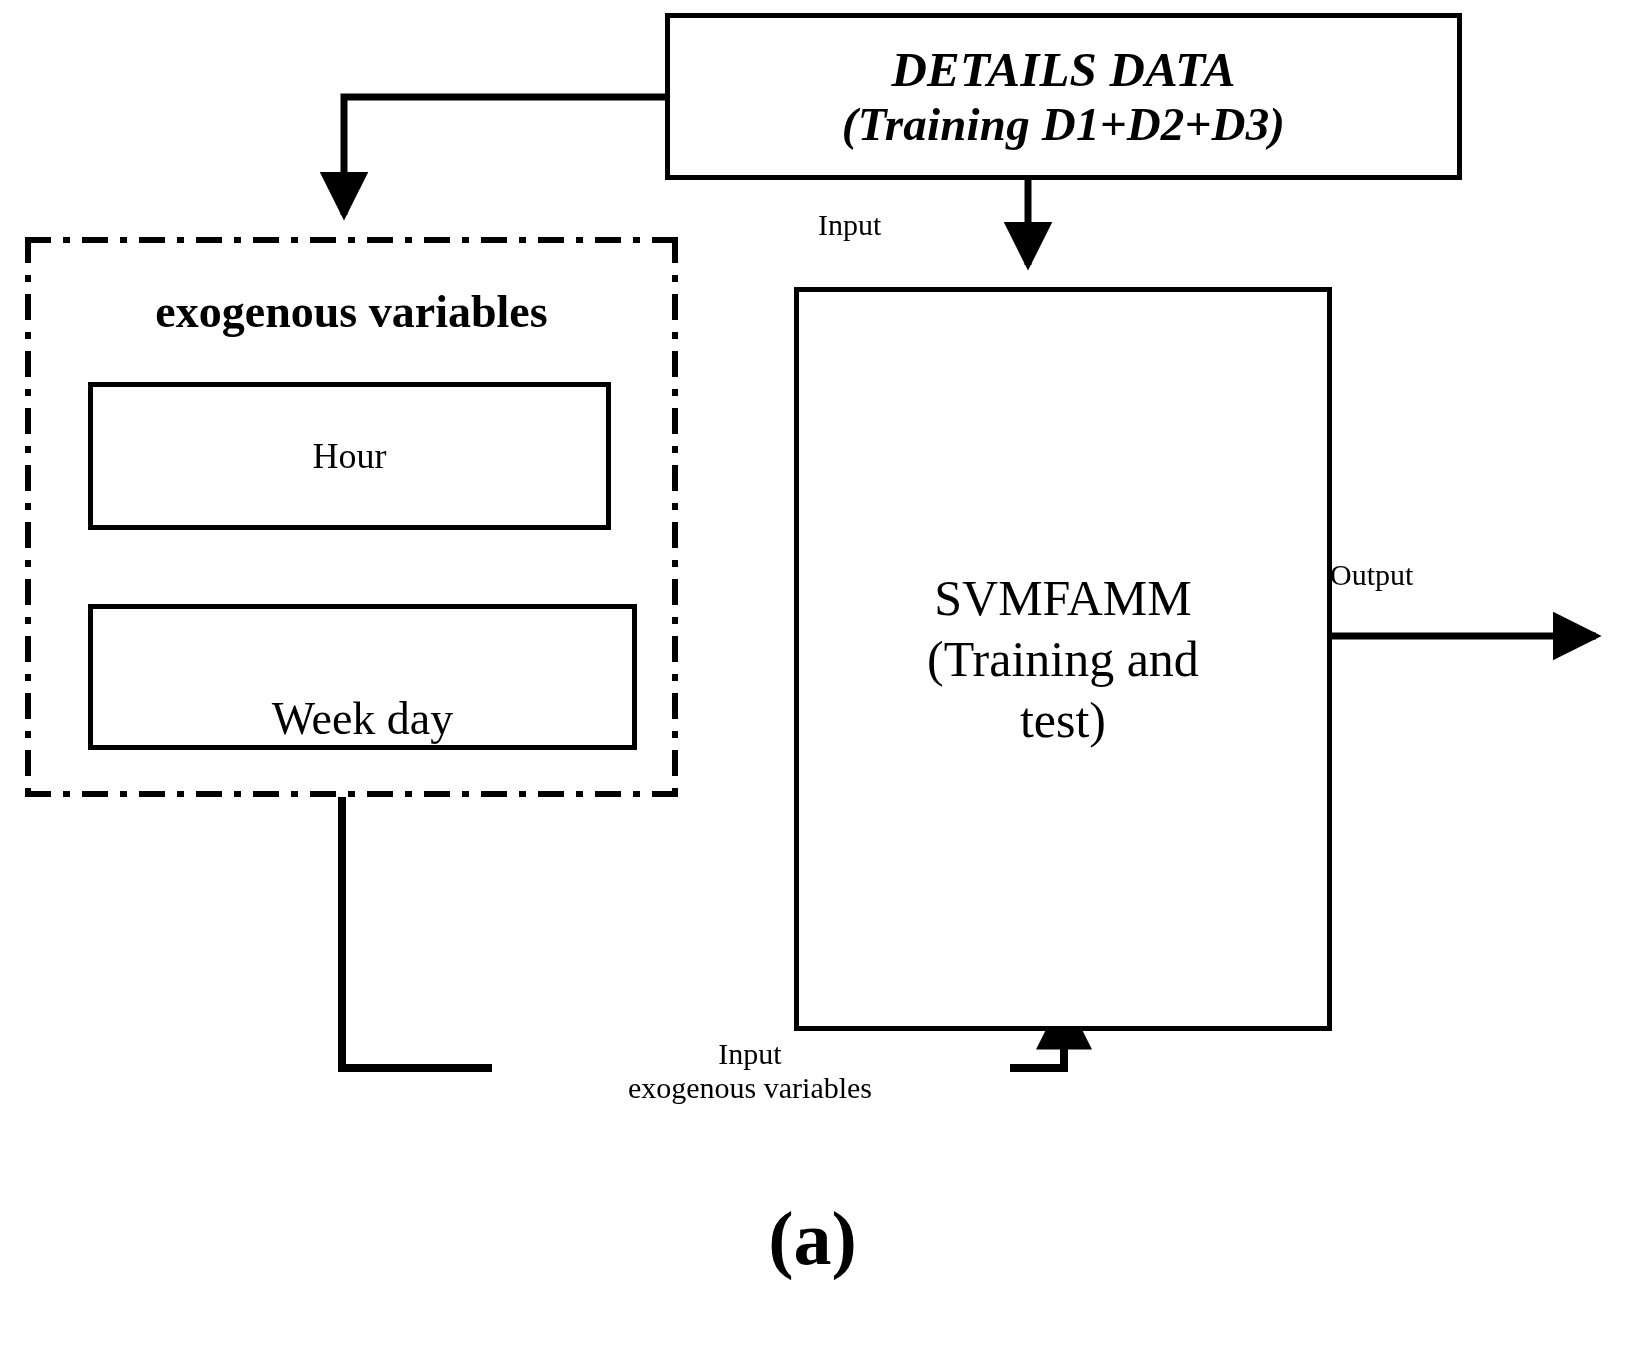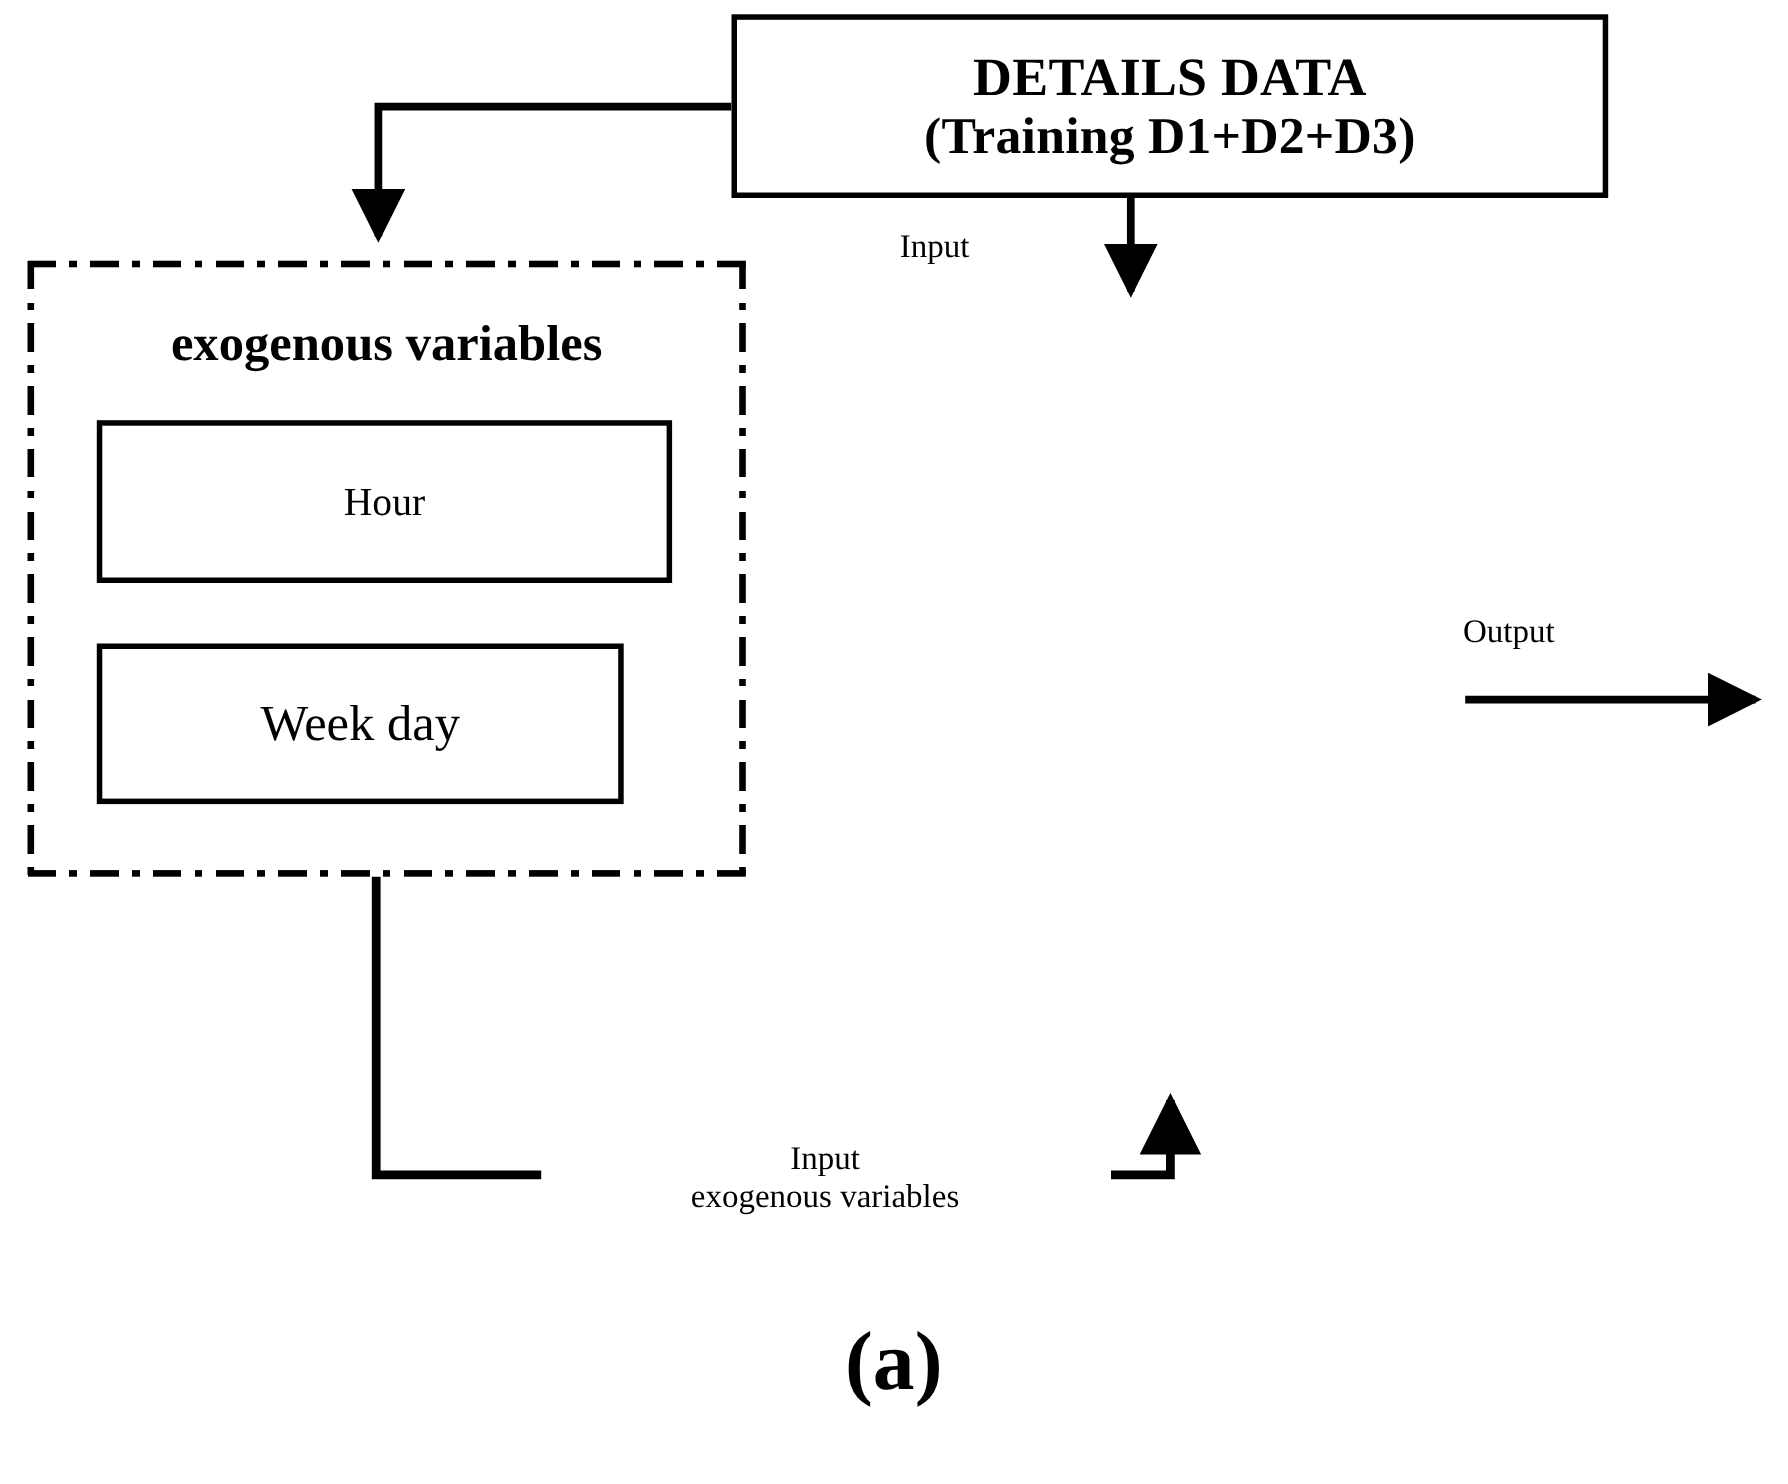"DETAILS DATA" #details-data-box { font-style: none -> italic }
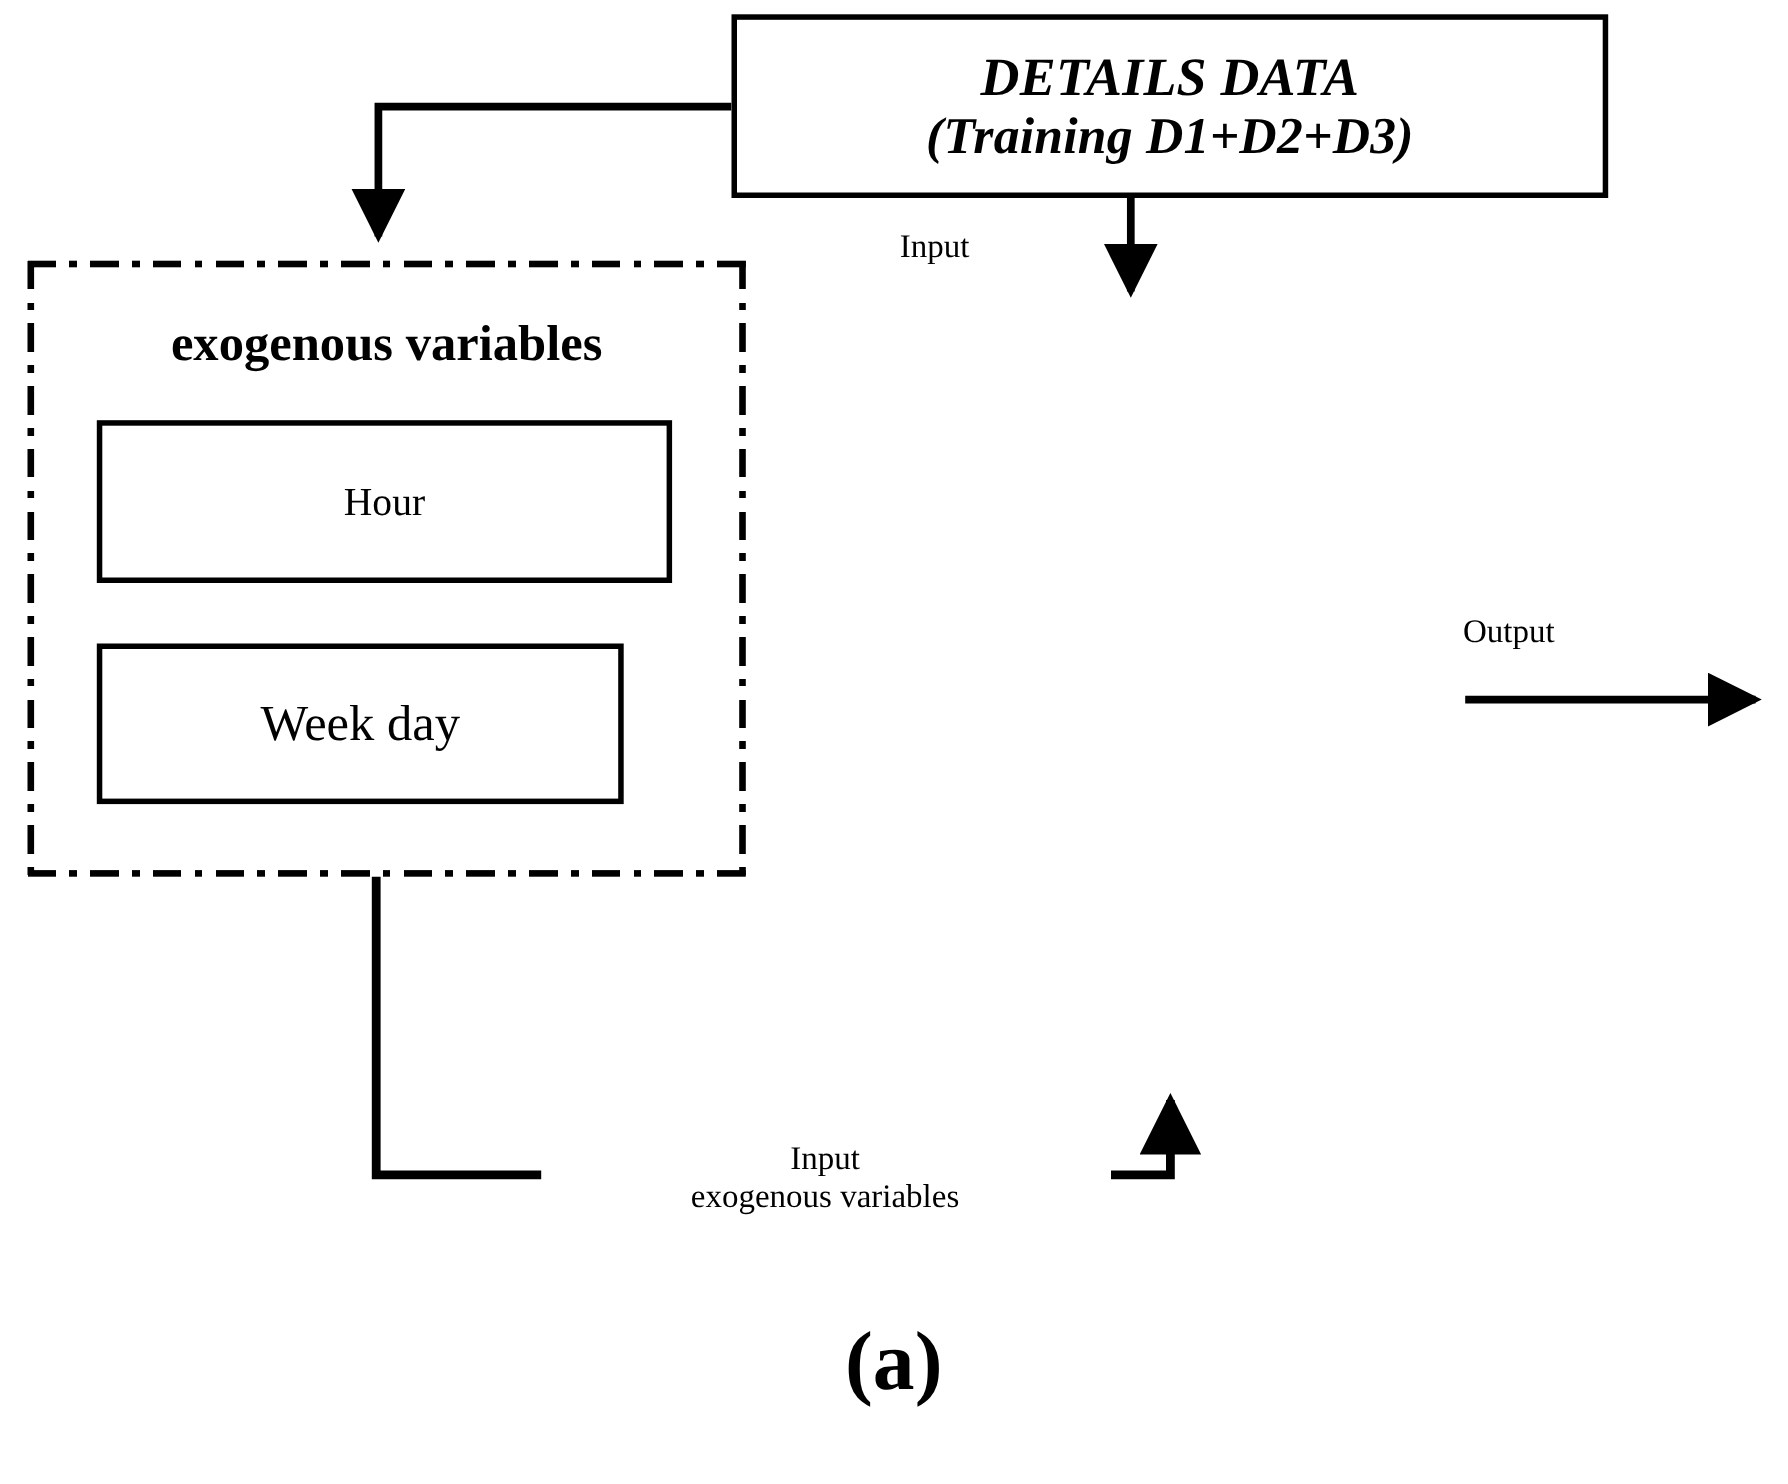"SVMFAMM" div.box { html: none -> <div> <div> <div>SVMFAMM</div> <div>(Training and</div> <div>test)</div> </div> </div> }
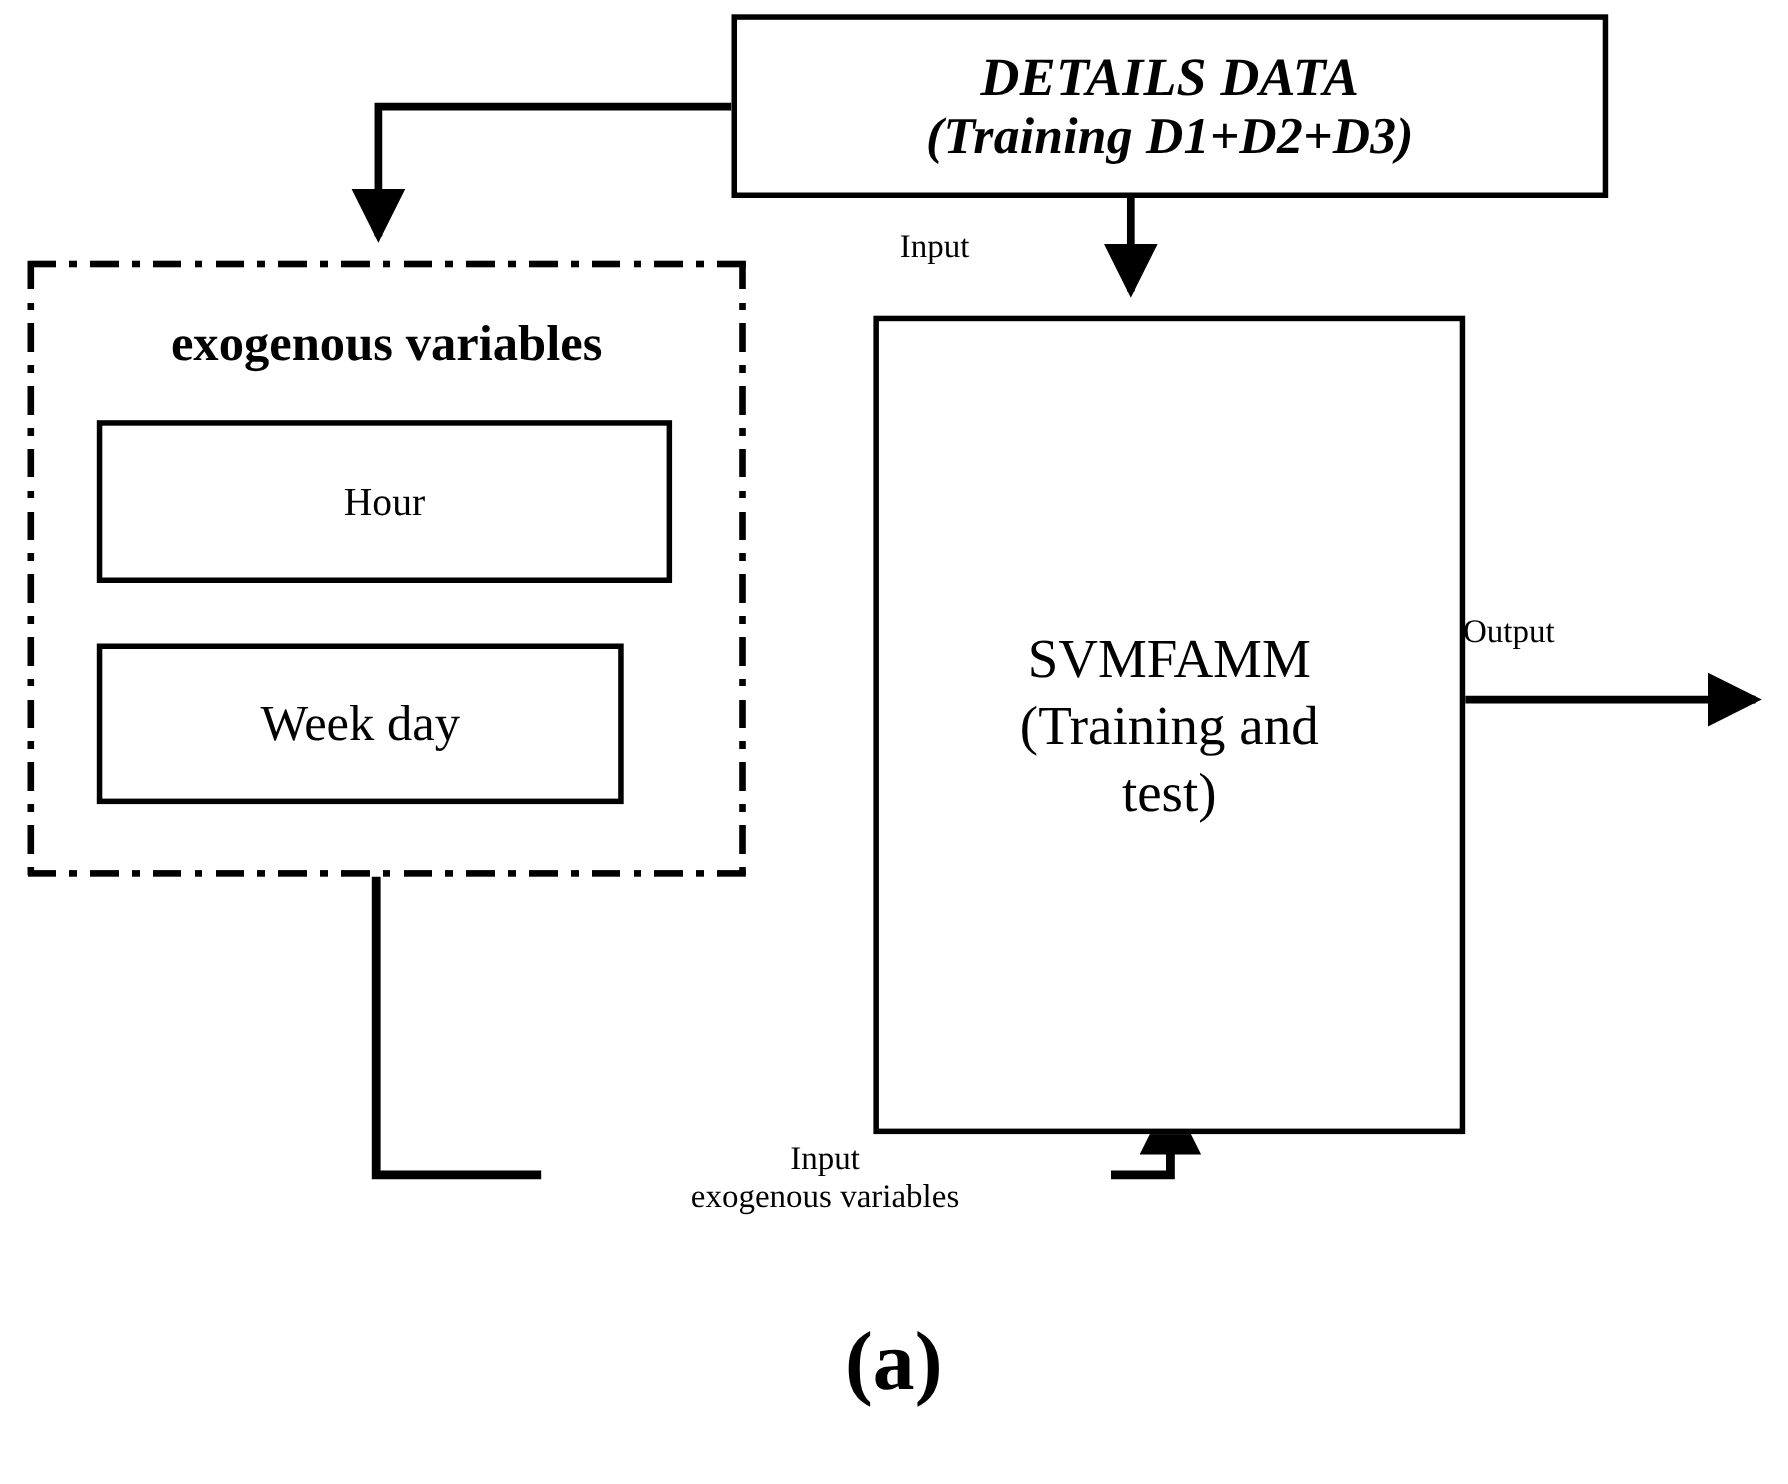"Week day" #weekday-box { align-items: none -> flex-end; top: 585px -> 604px; width: 479px -> 549px }
